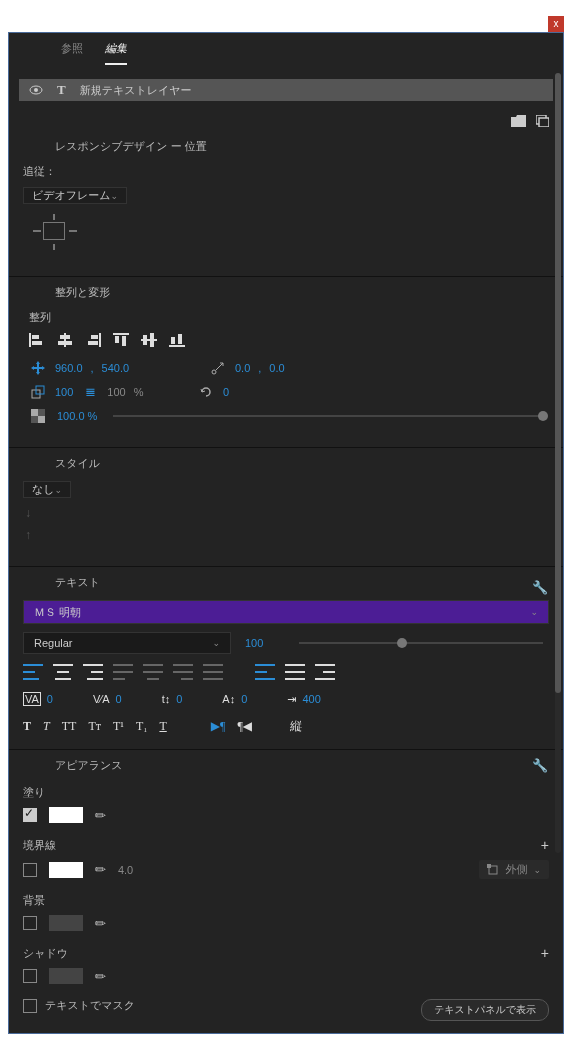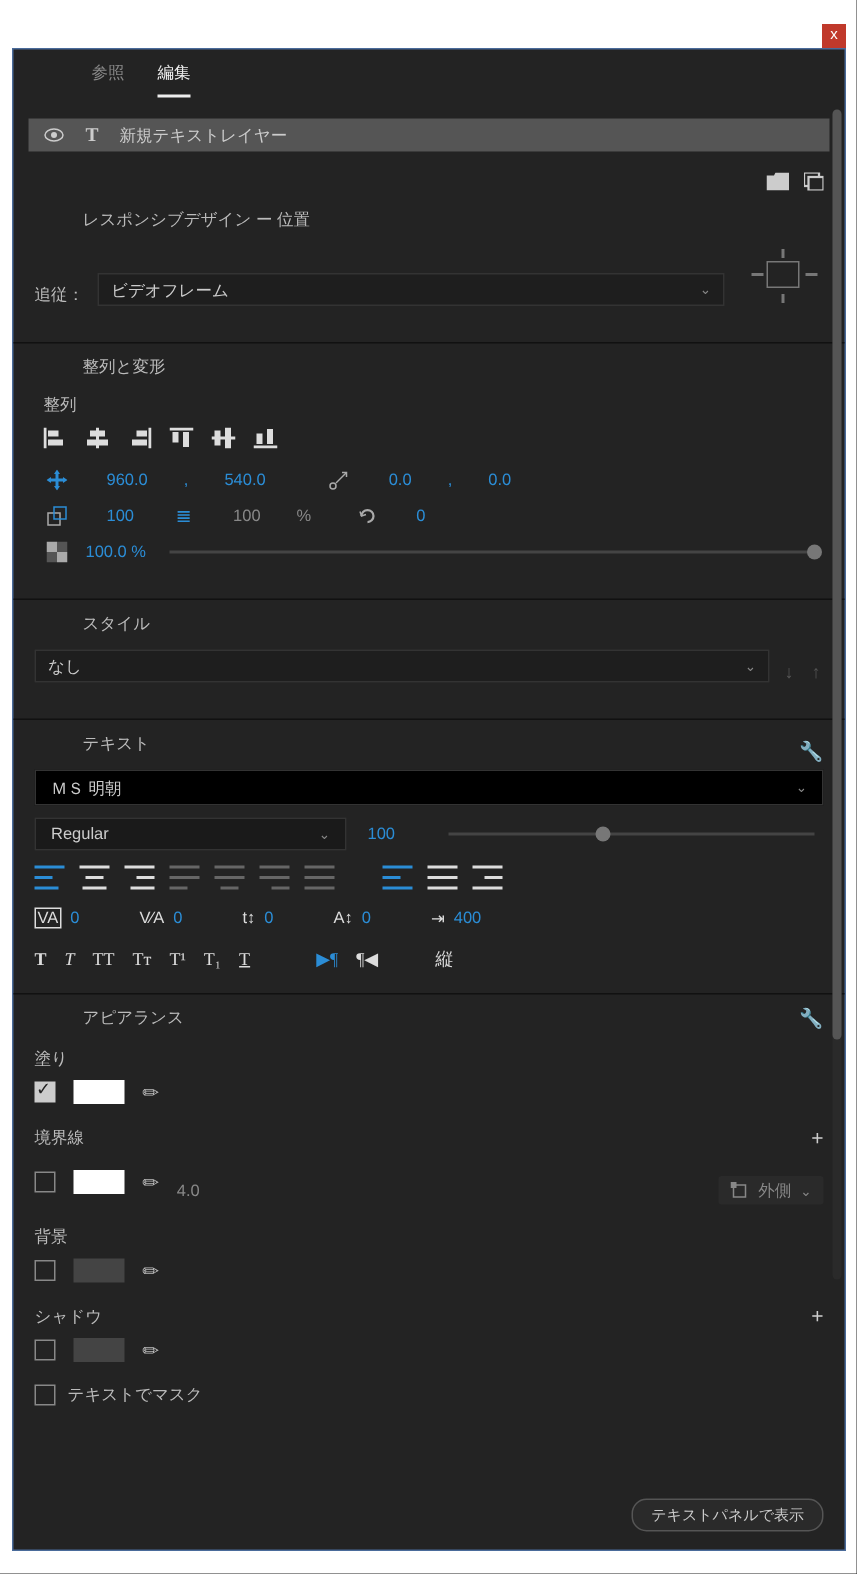"編集" .tab.active { font-style: none -> italic }
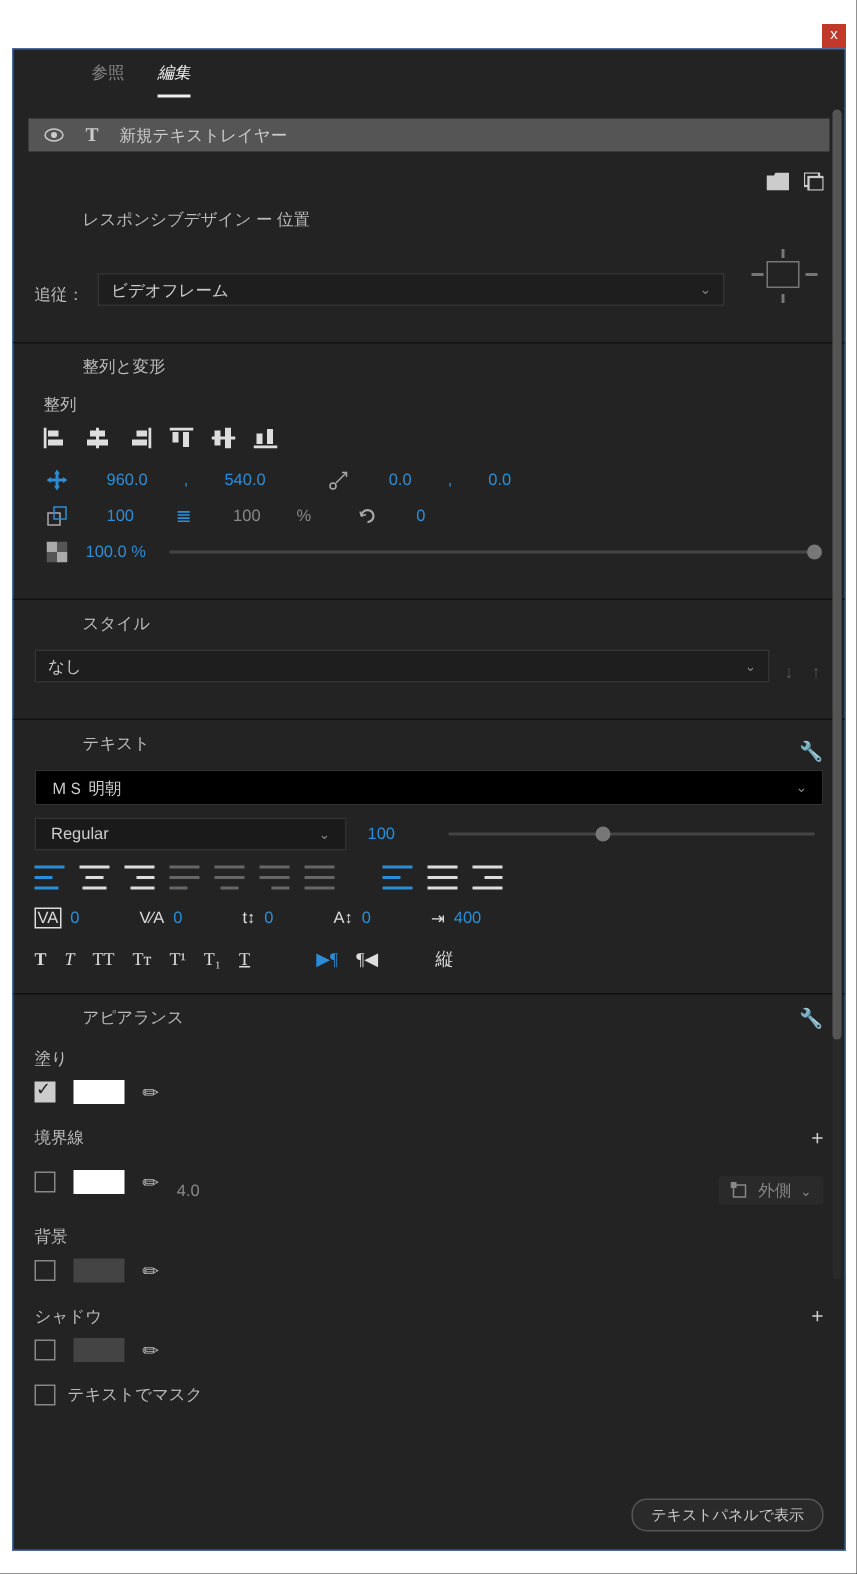"追従：" .row { align-items: flex-end -> flex-start; flex-direction: none -> column }
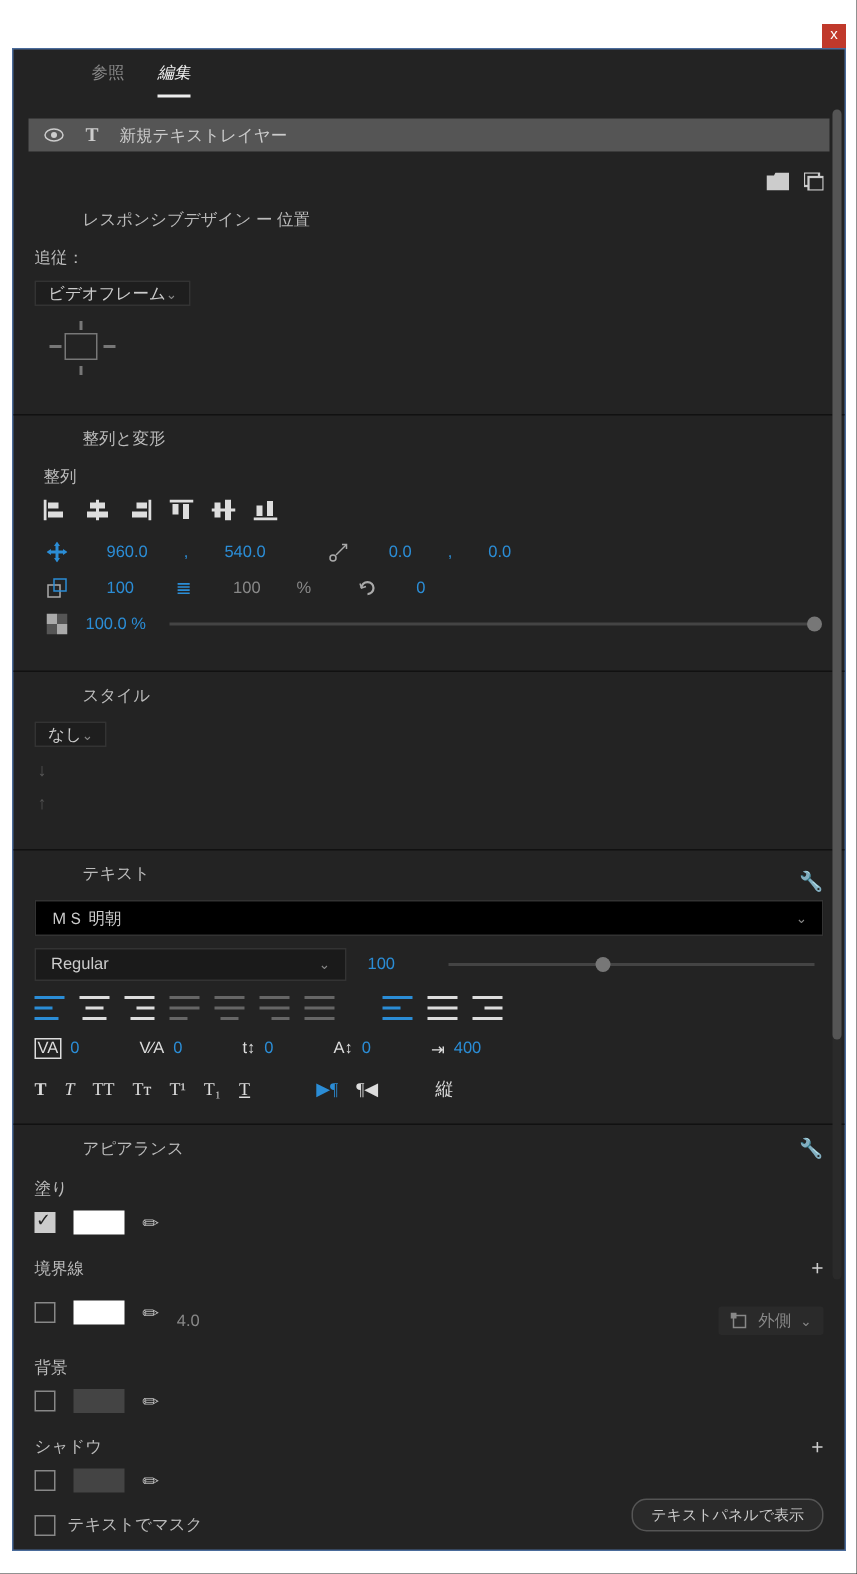"960.0" .prop-row .group { gap: 24px -> 8px }
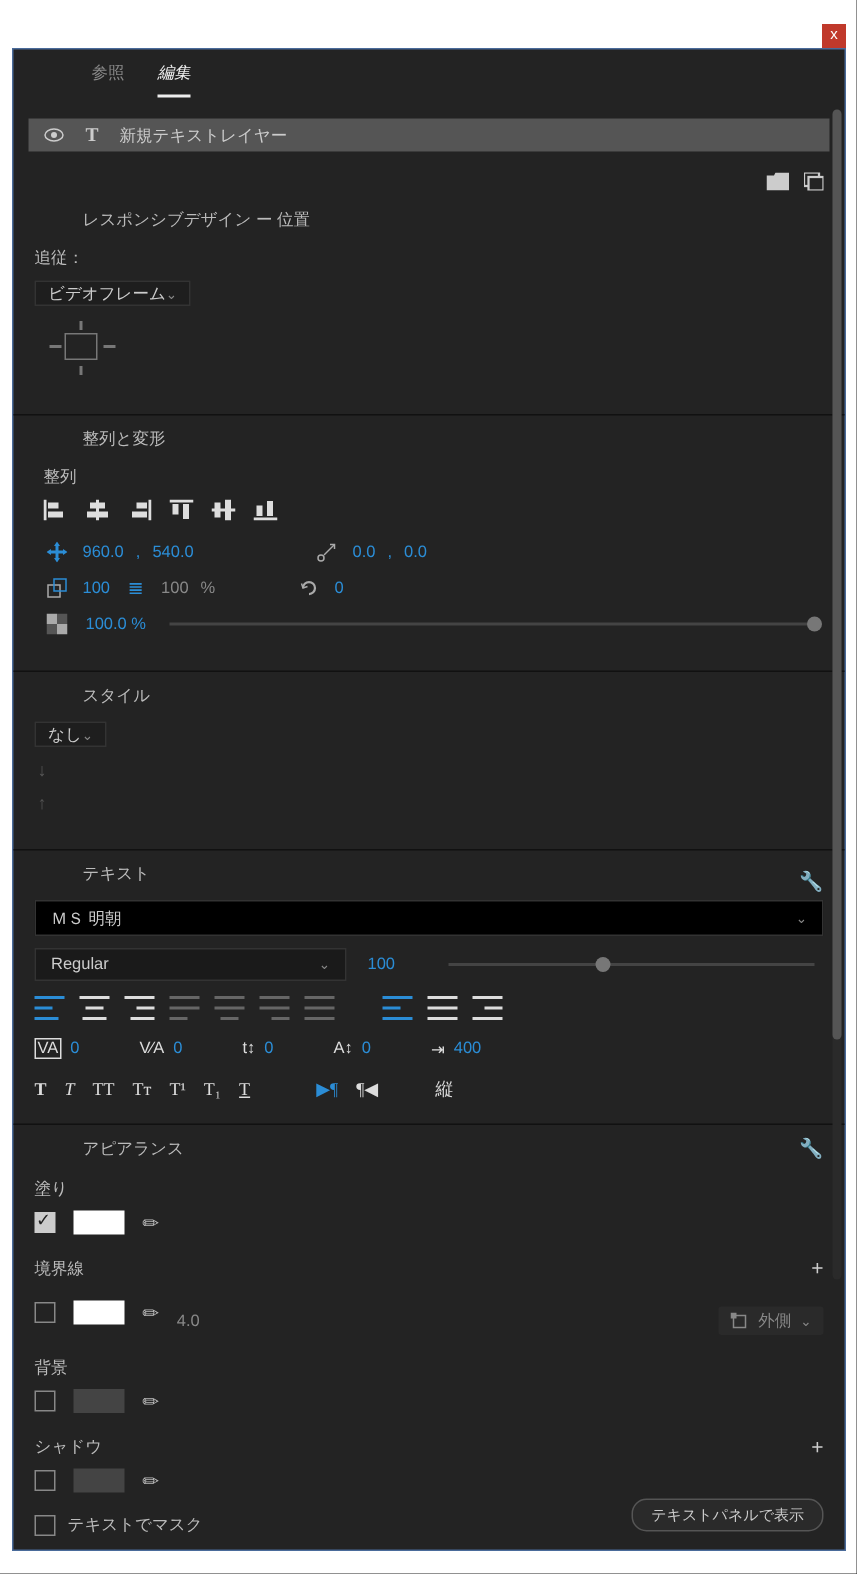"ＭＳ 明朝" .font-dd { background: #000000 -> #4c1d95 }
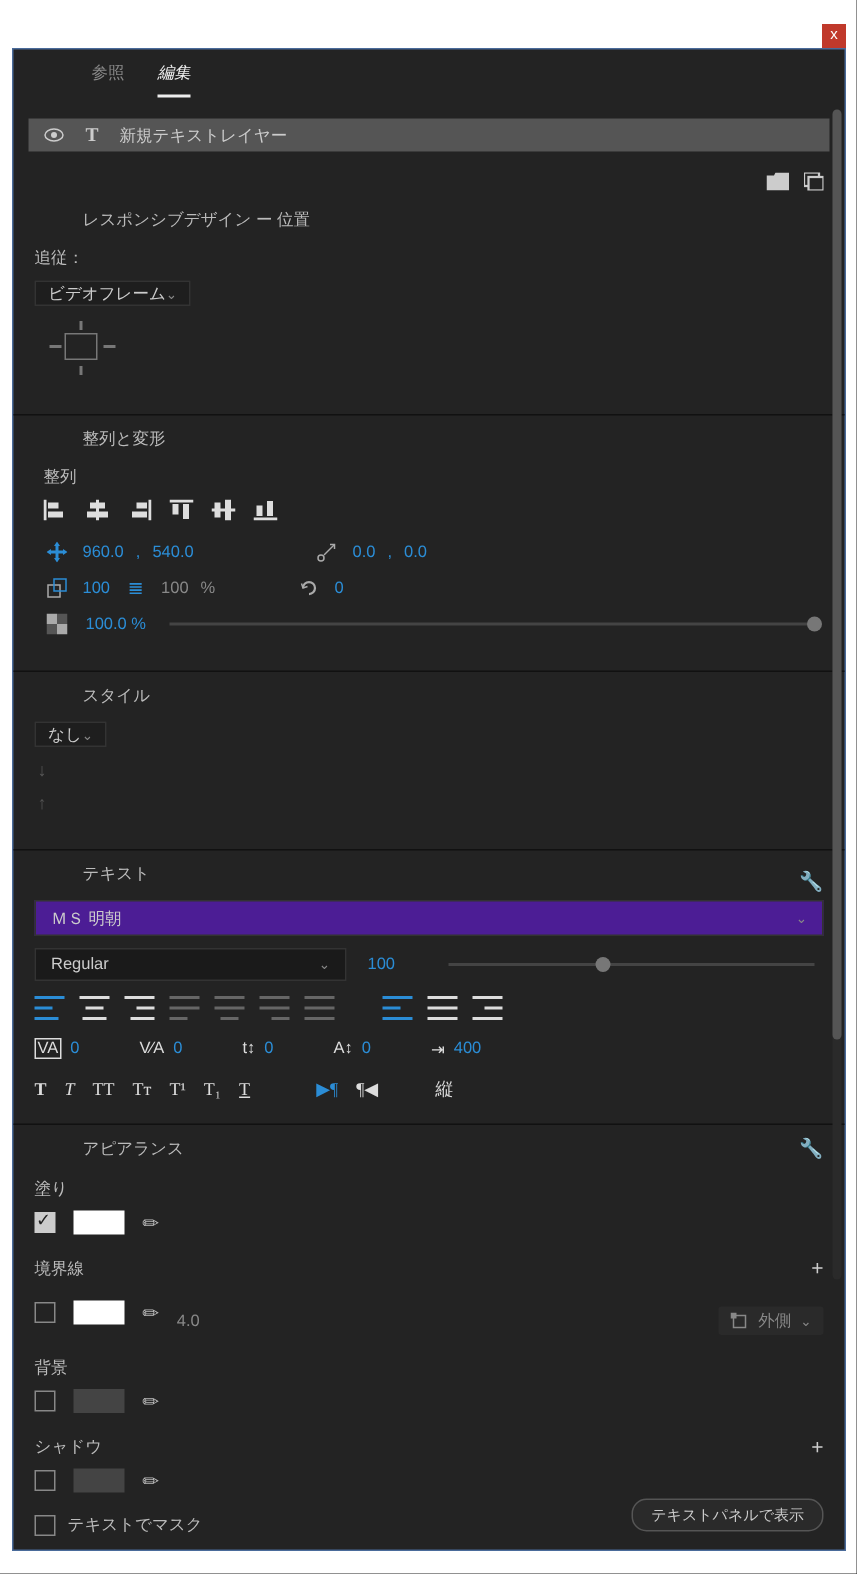"4.0" .stroke-extra { margin-top: 11px -> none }
